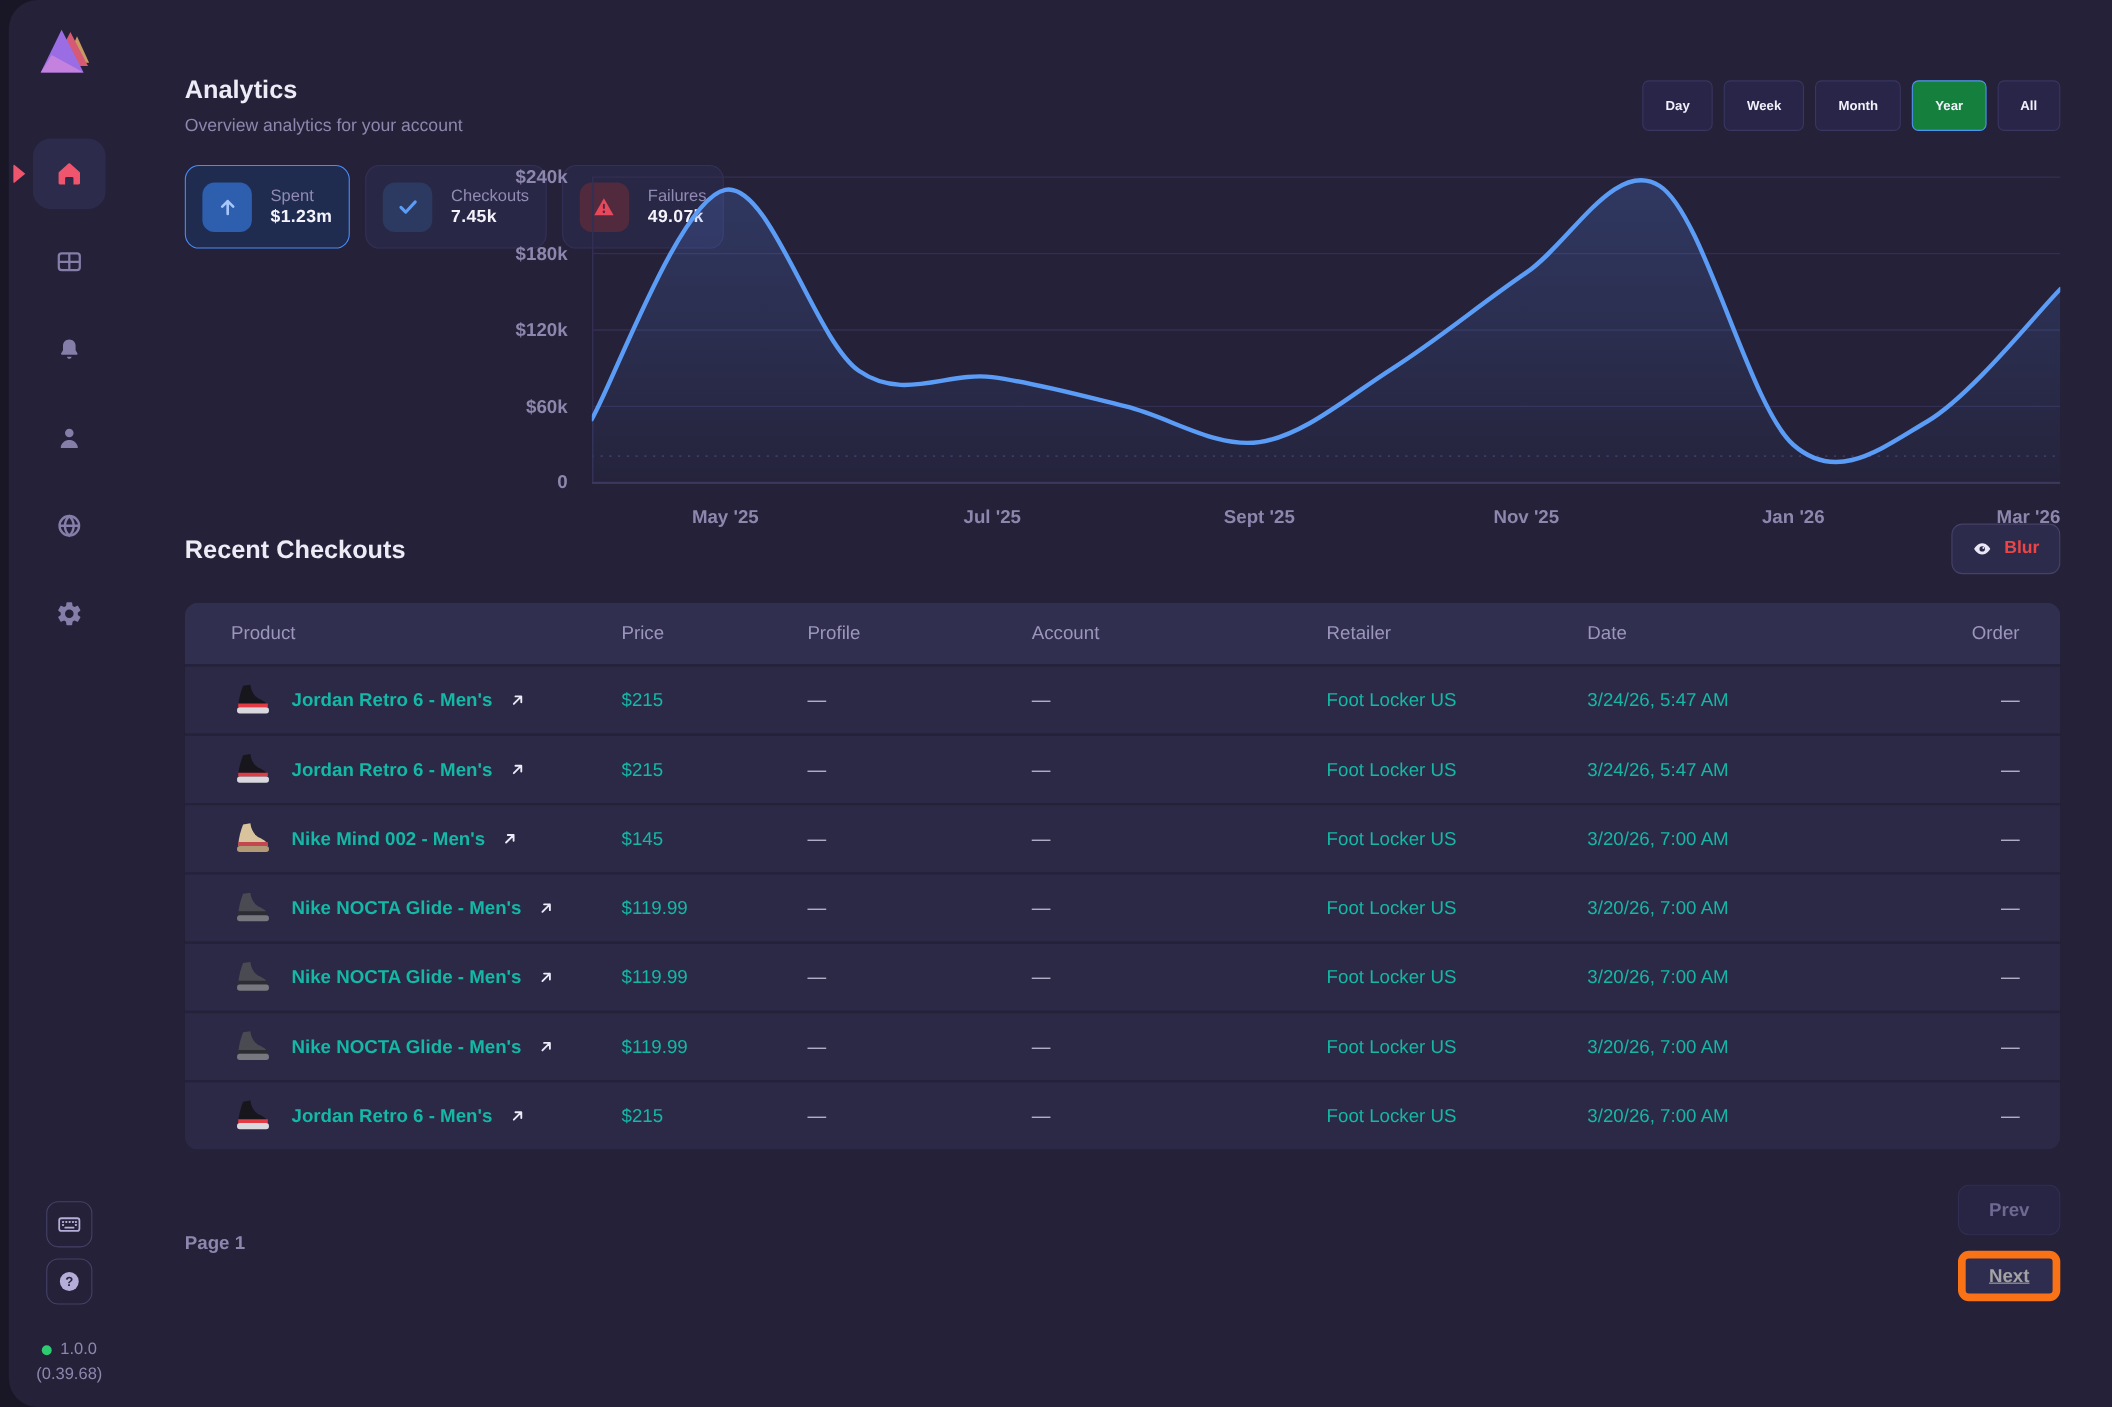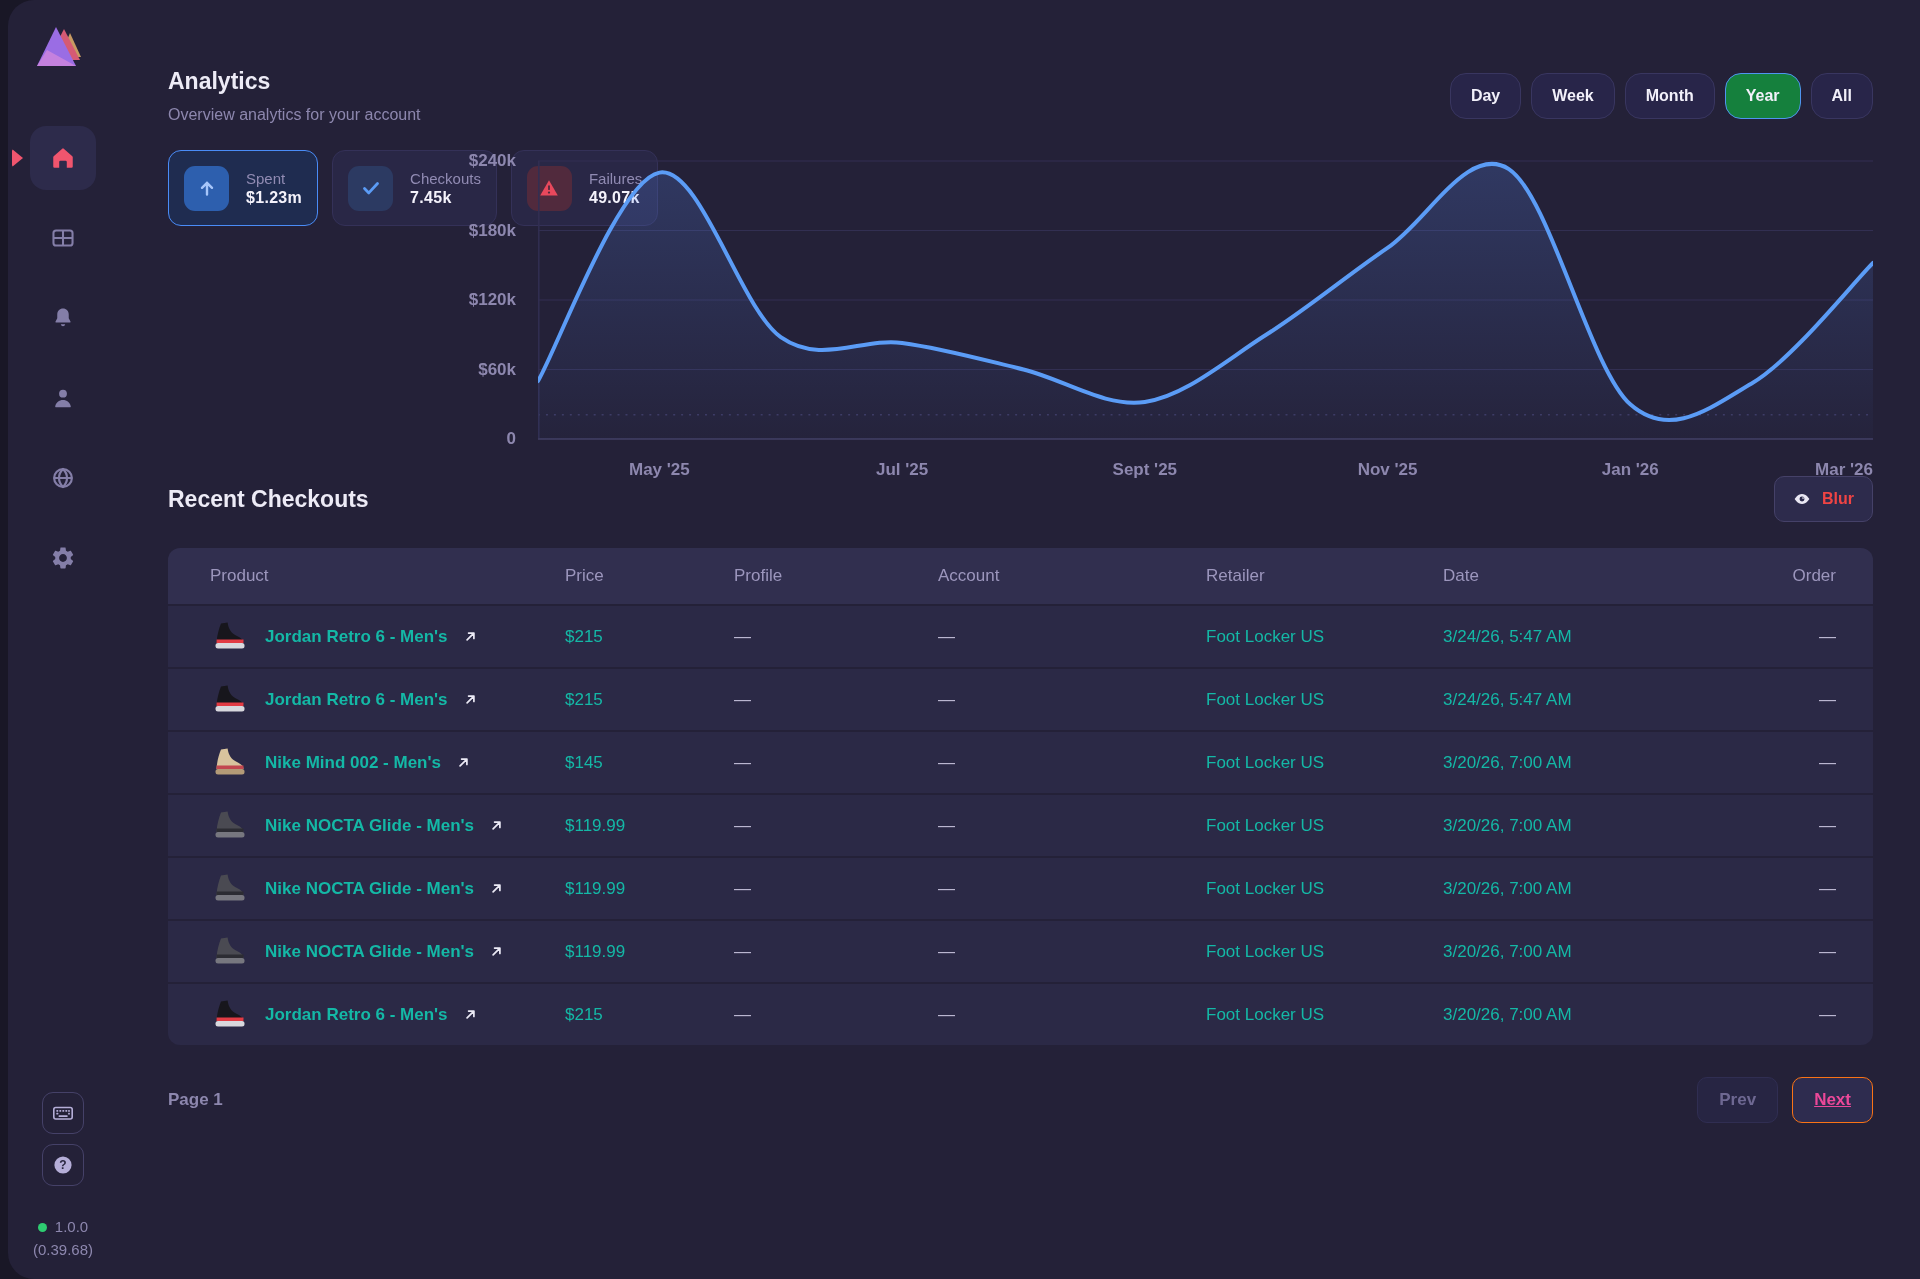"Day" .period { border-radius: 16px -> 6px; font-size: 16px -> 12px }
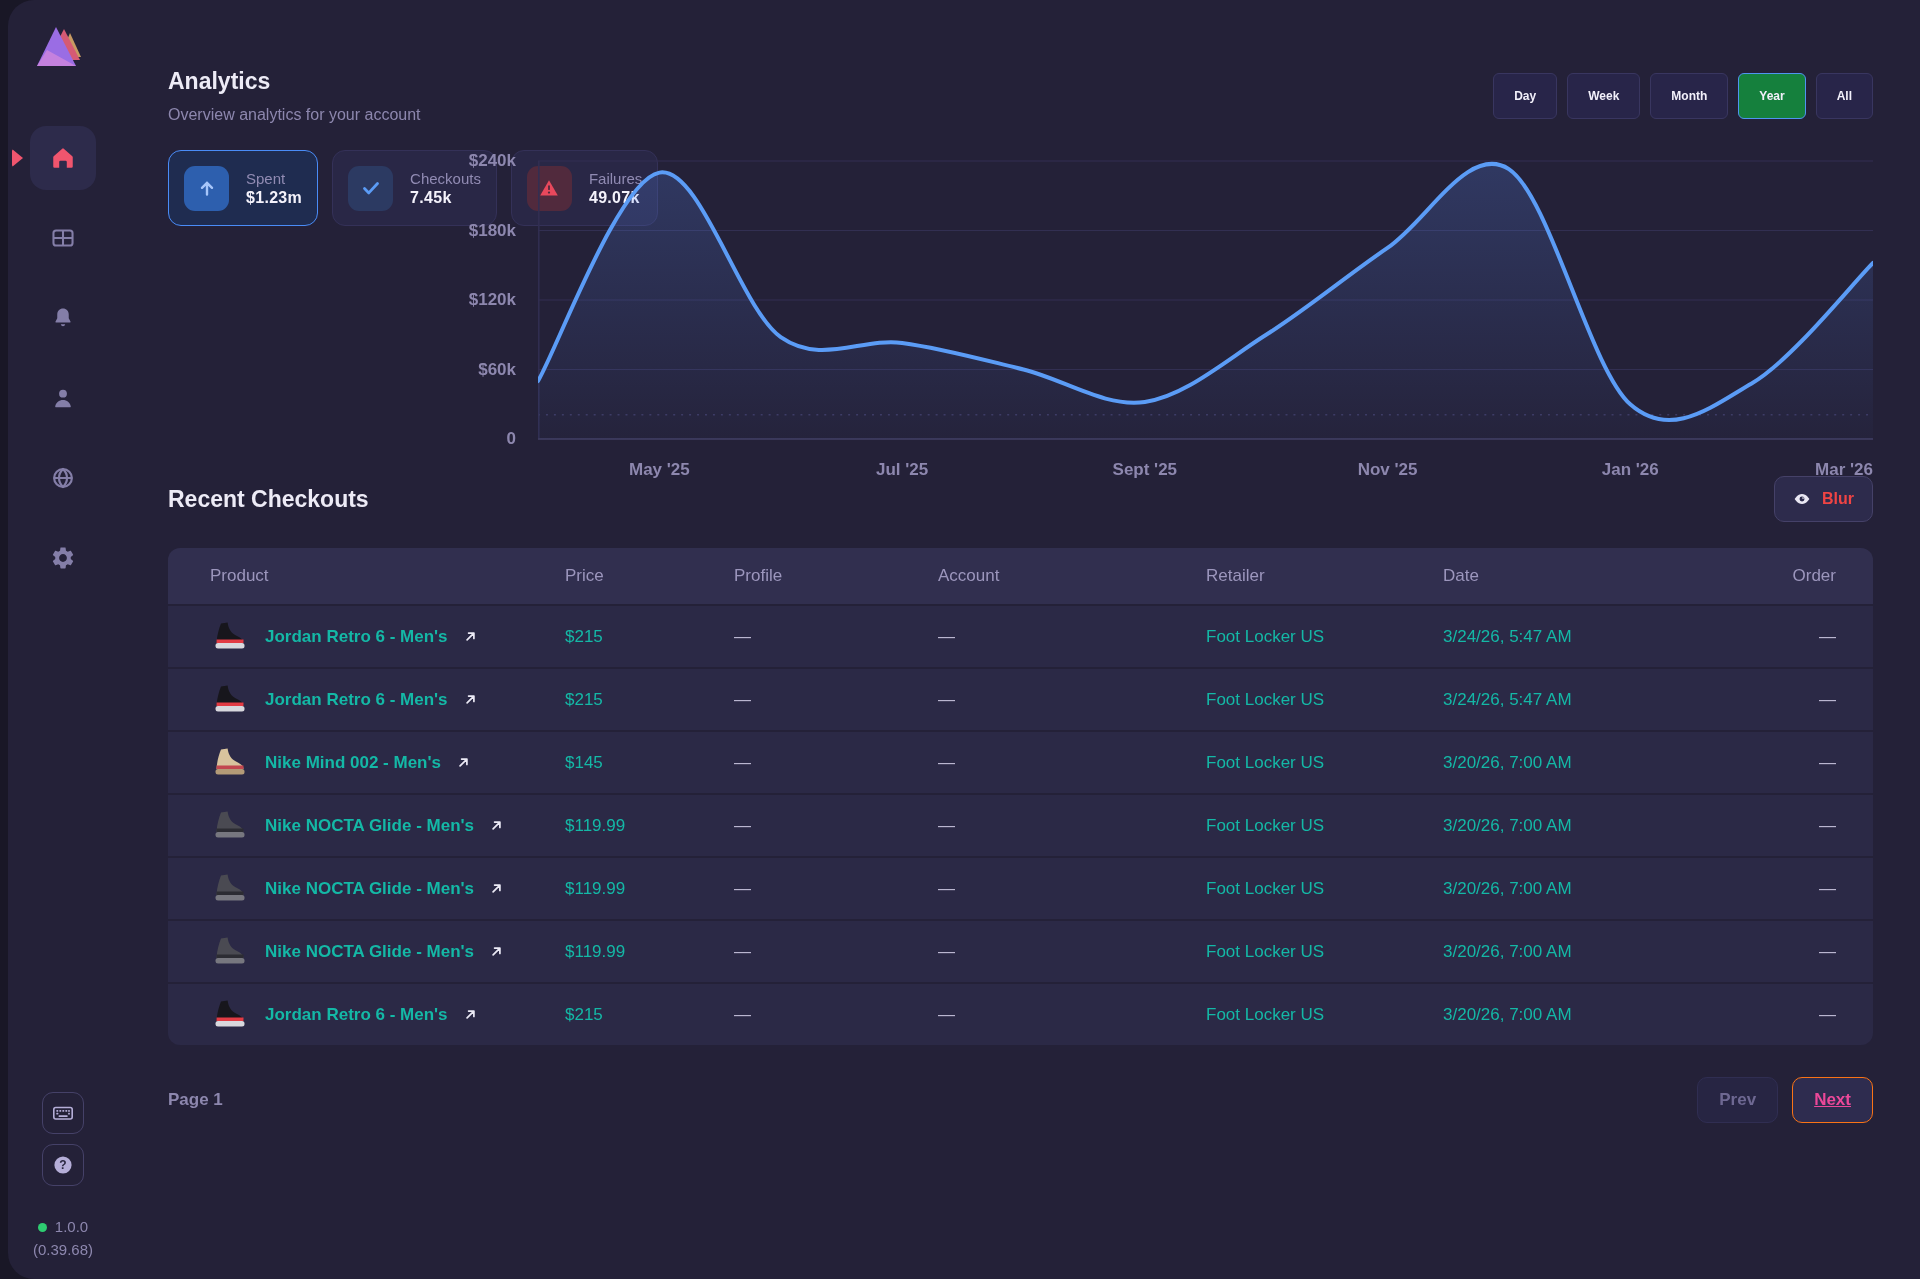"Prev" .pager-btns { flex-direction: none -> column }
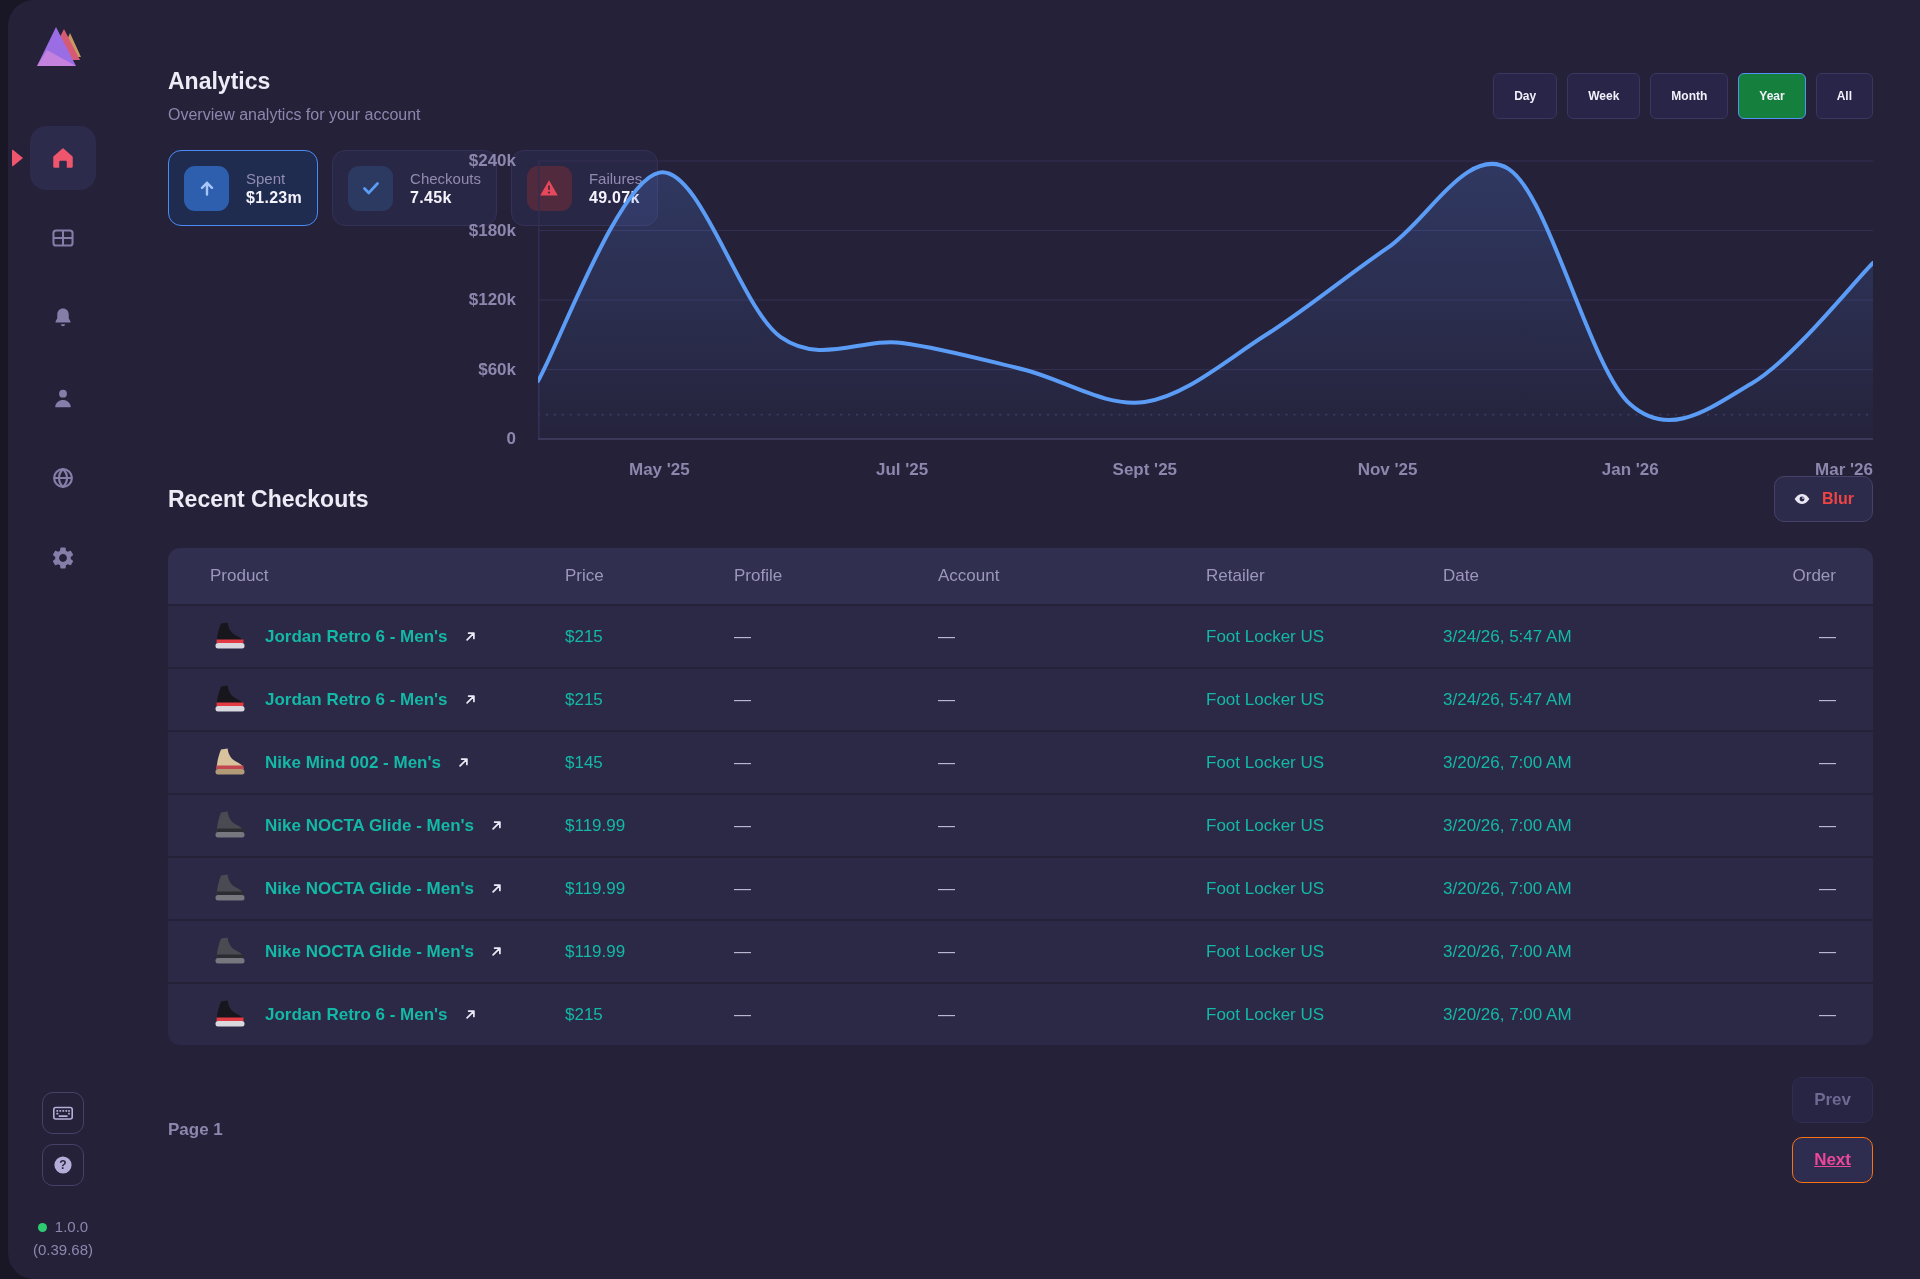"Next" .pg-btn.next { border: 1px solid #f97316 -> 7px solid #f97316; color: #ec4899 -> #a3a3a3 }
